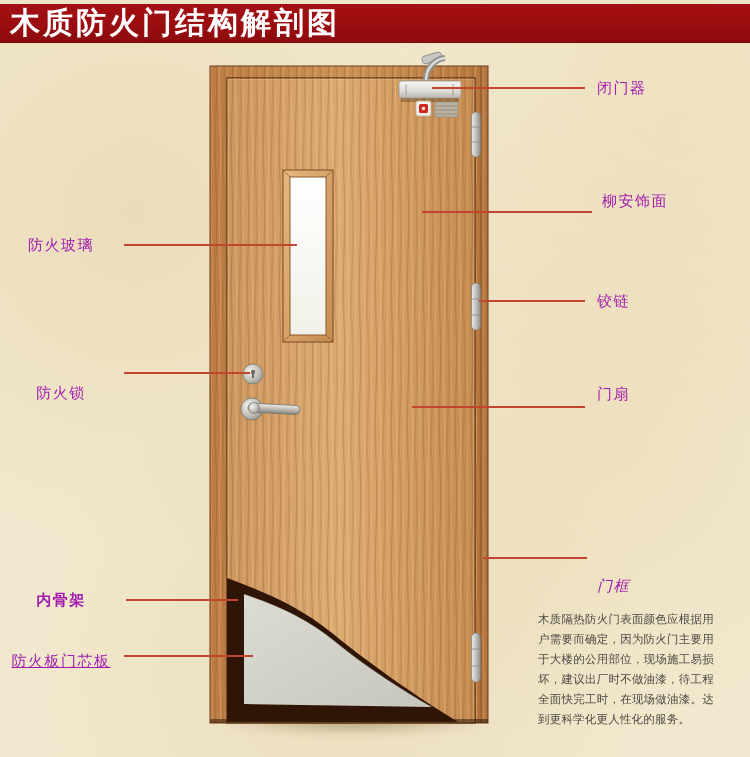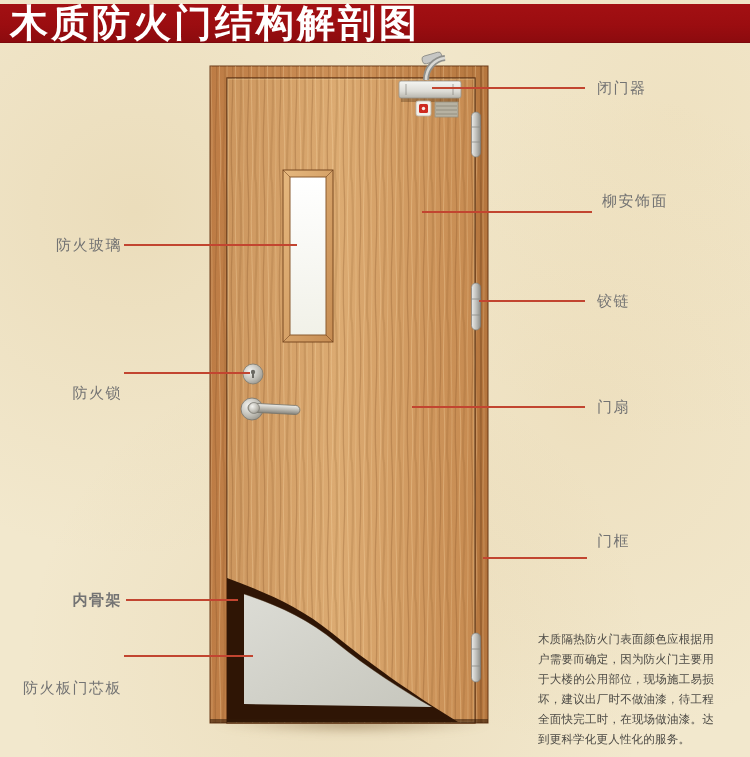"木质防火门结构解剖图" .banner-title { font-size: 38px -> 30px }
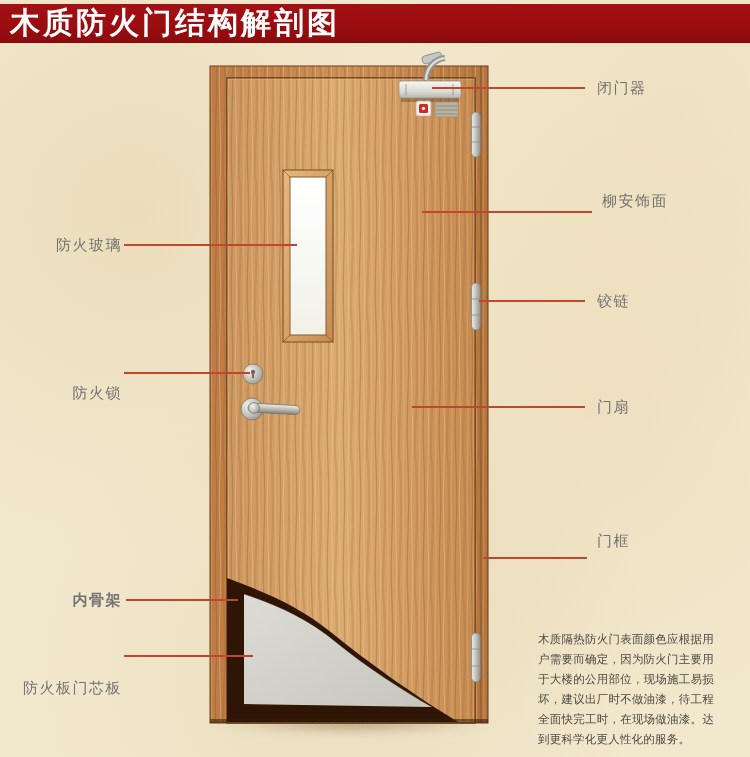"闭门器" .label { color: #737373 -> #a21caf }
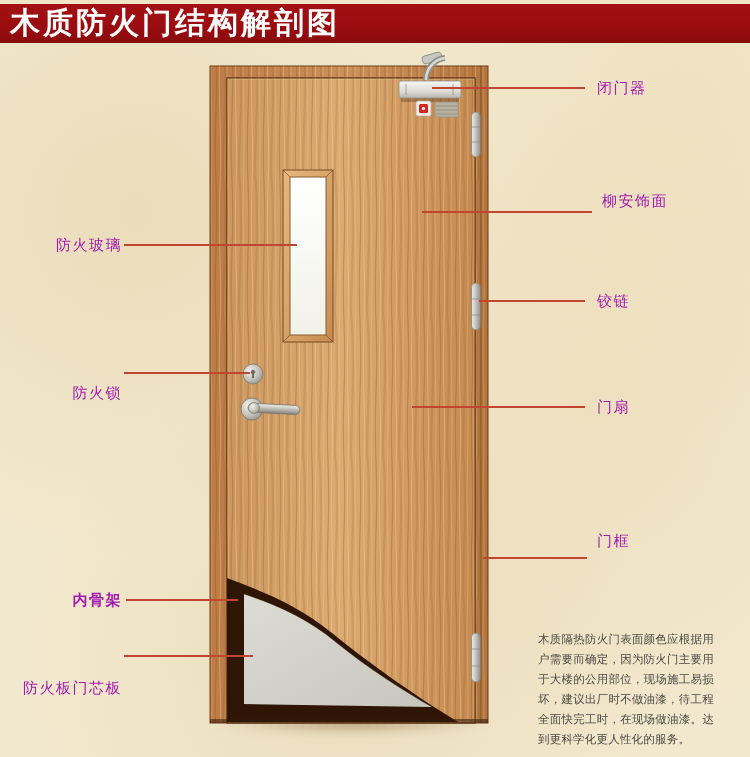"防火玻璃" .label-left { text-align: right -> center }
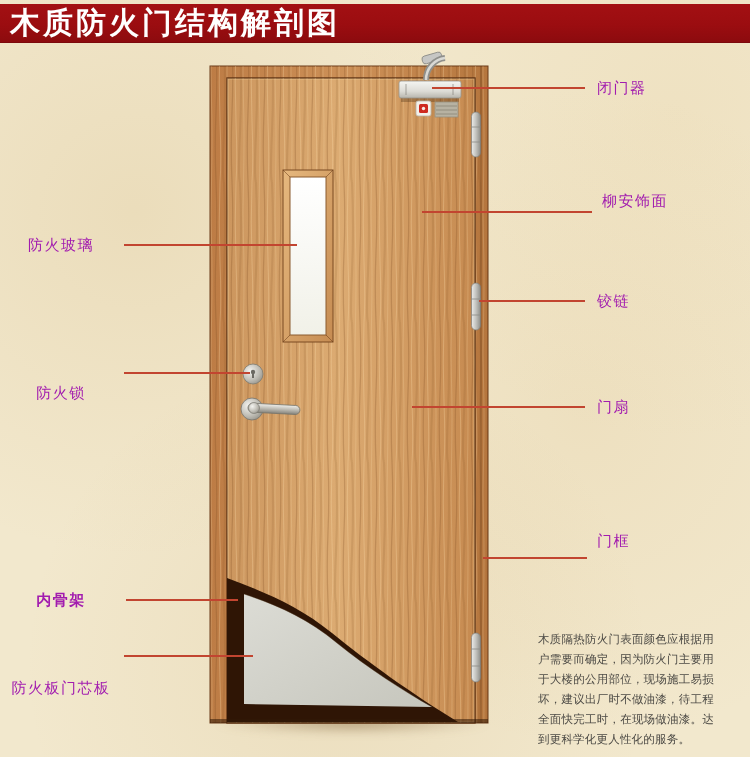"门扇" div.label { top: 398px -> 385px }
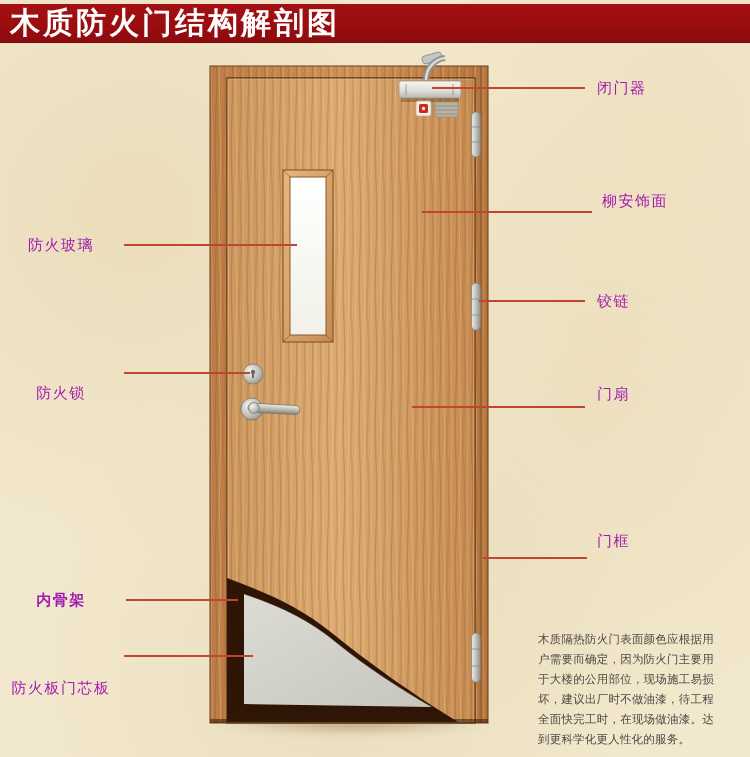"门框" div.label { font-style: none -> italic; top: 532px -> 577px }
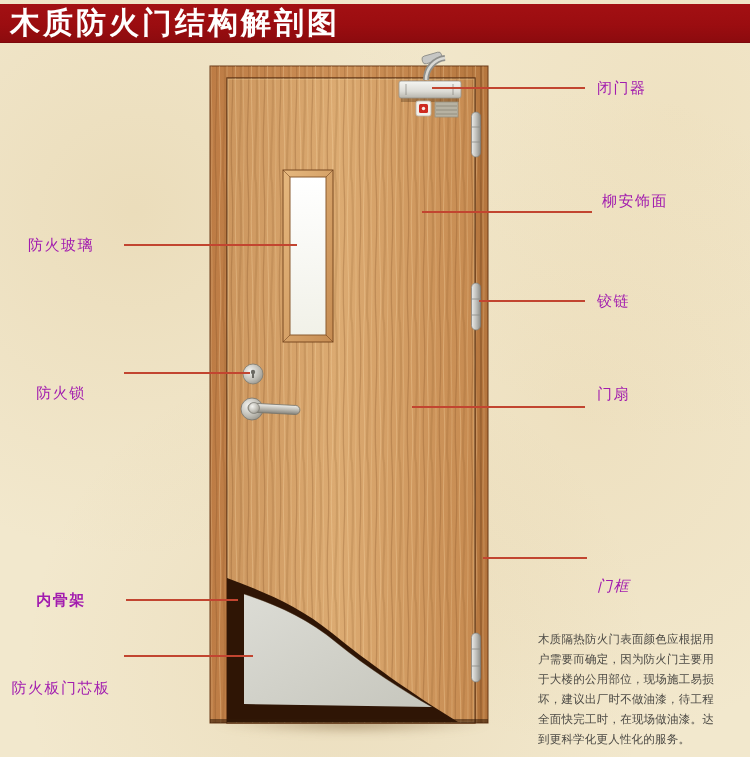"木质隔热防火门表面颜色应根据用户需要而确定，因为防火门主要用于大楼的公用部位，现" .desc { margin-top: 20px -> none }
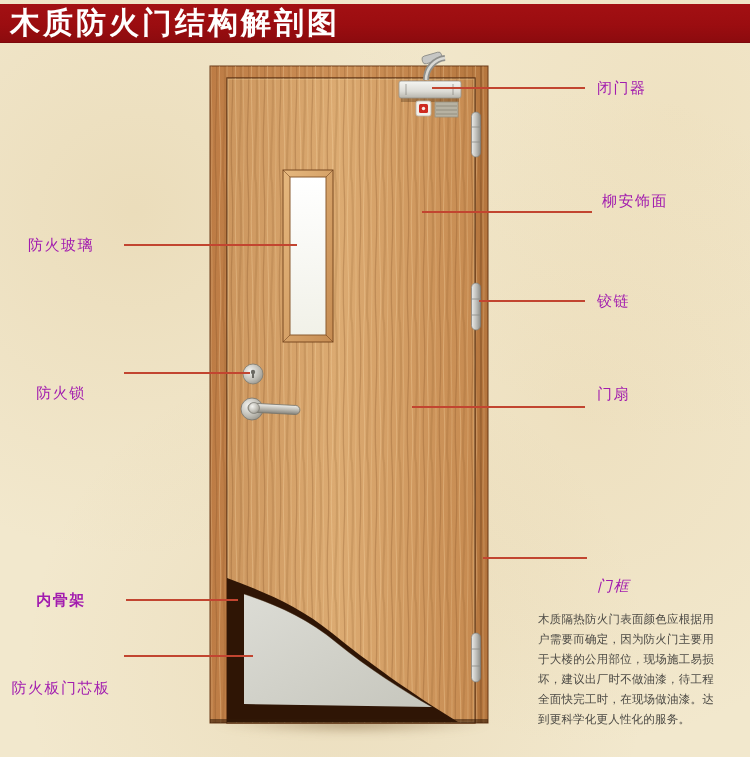"防火板门芯板" div.label { text-decoration: none -> underline; top: 679px -> 652px }
